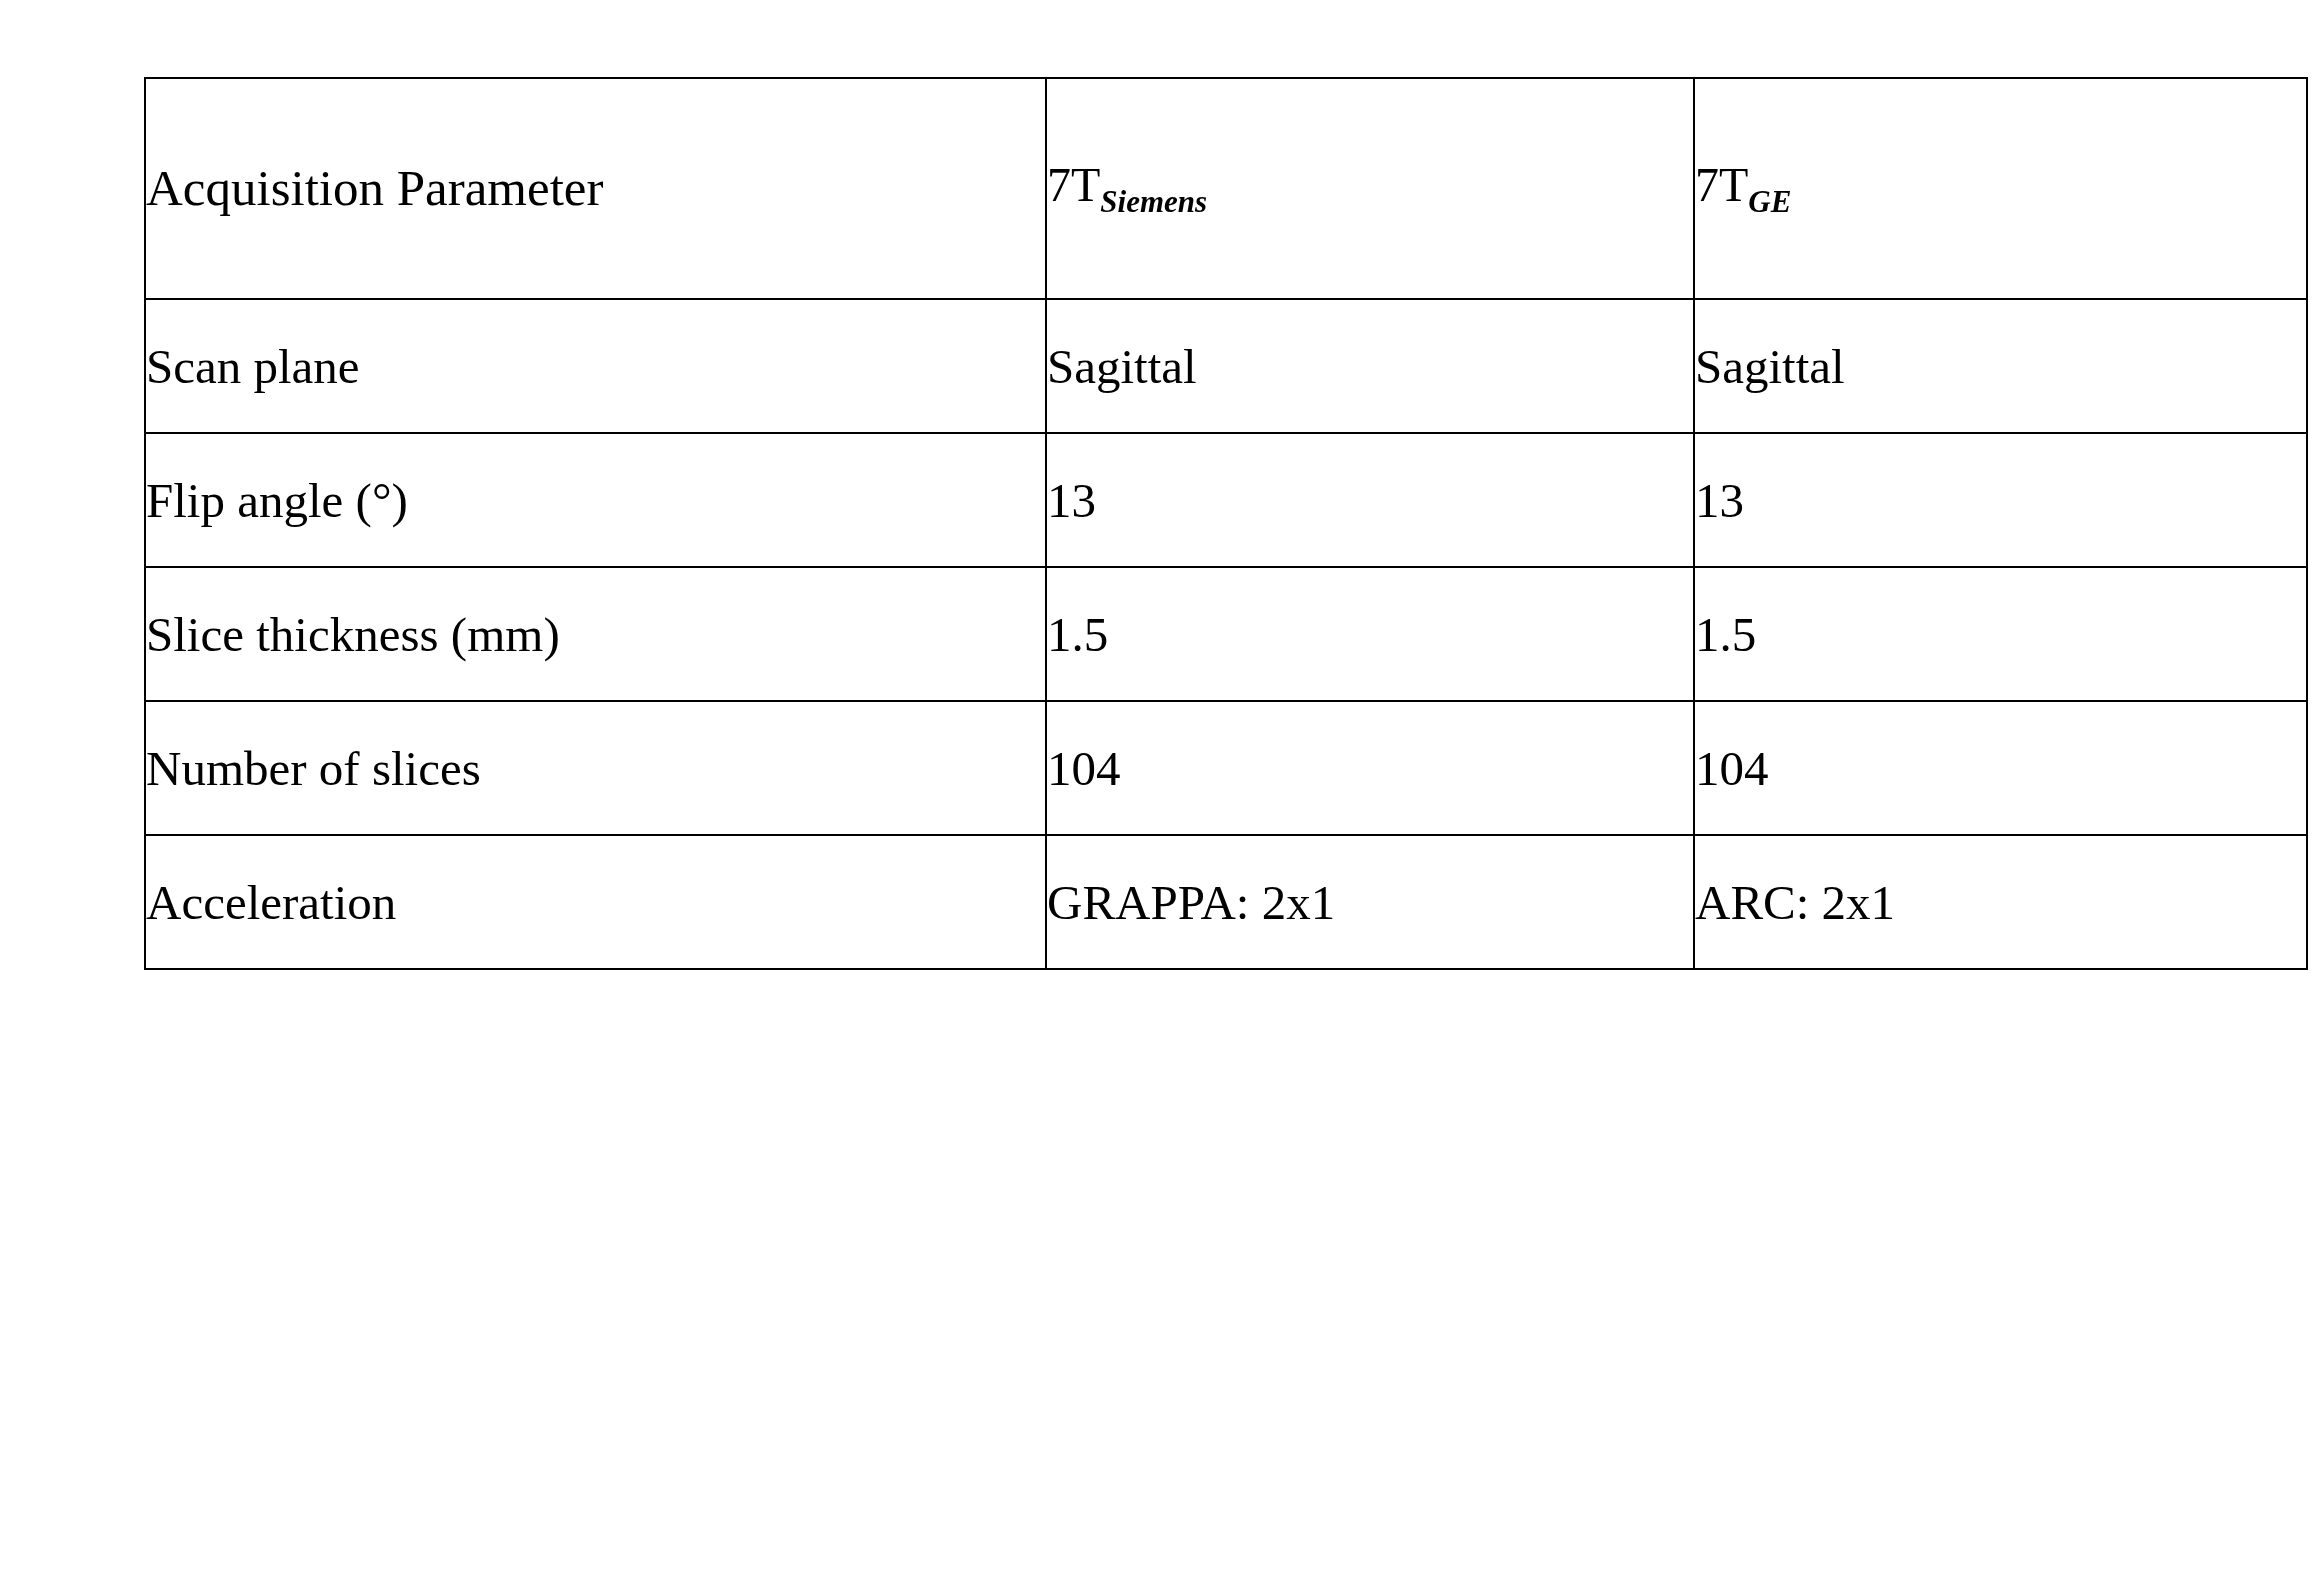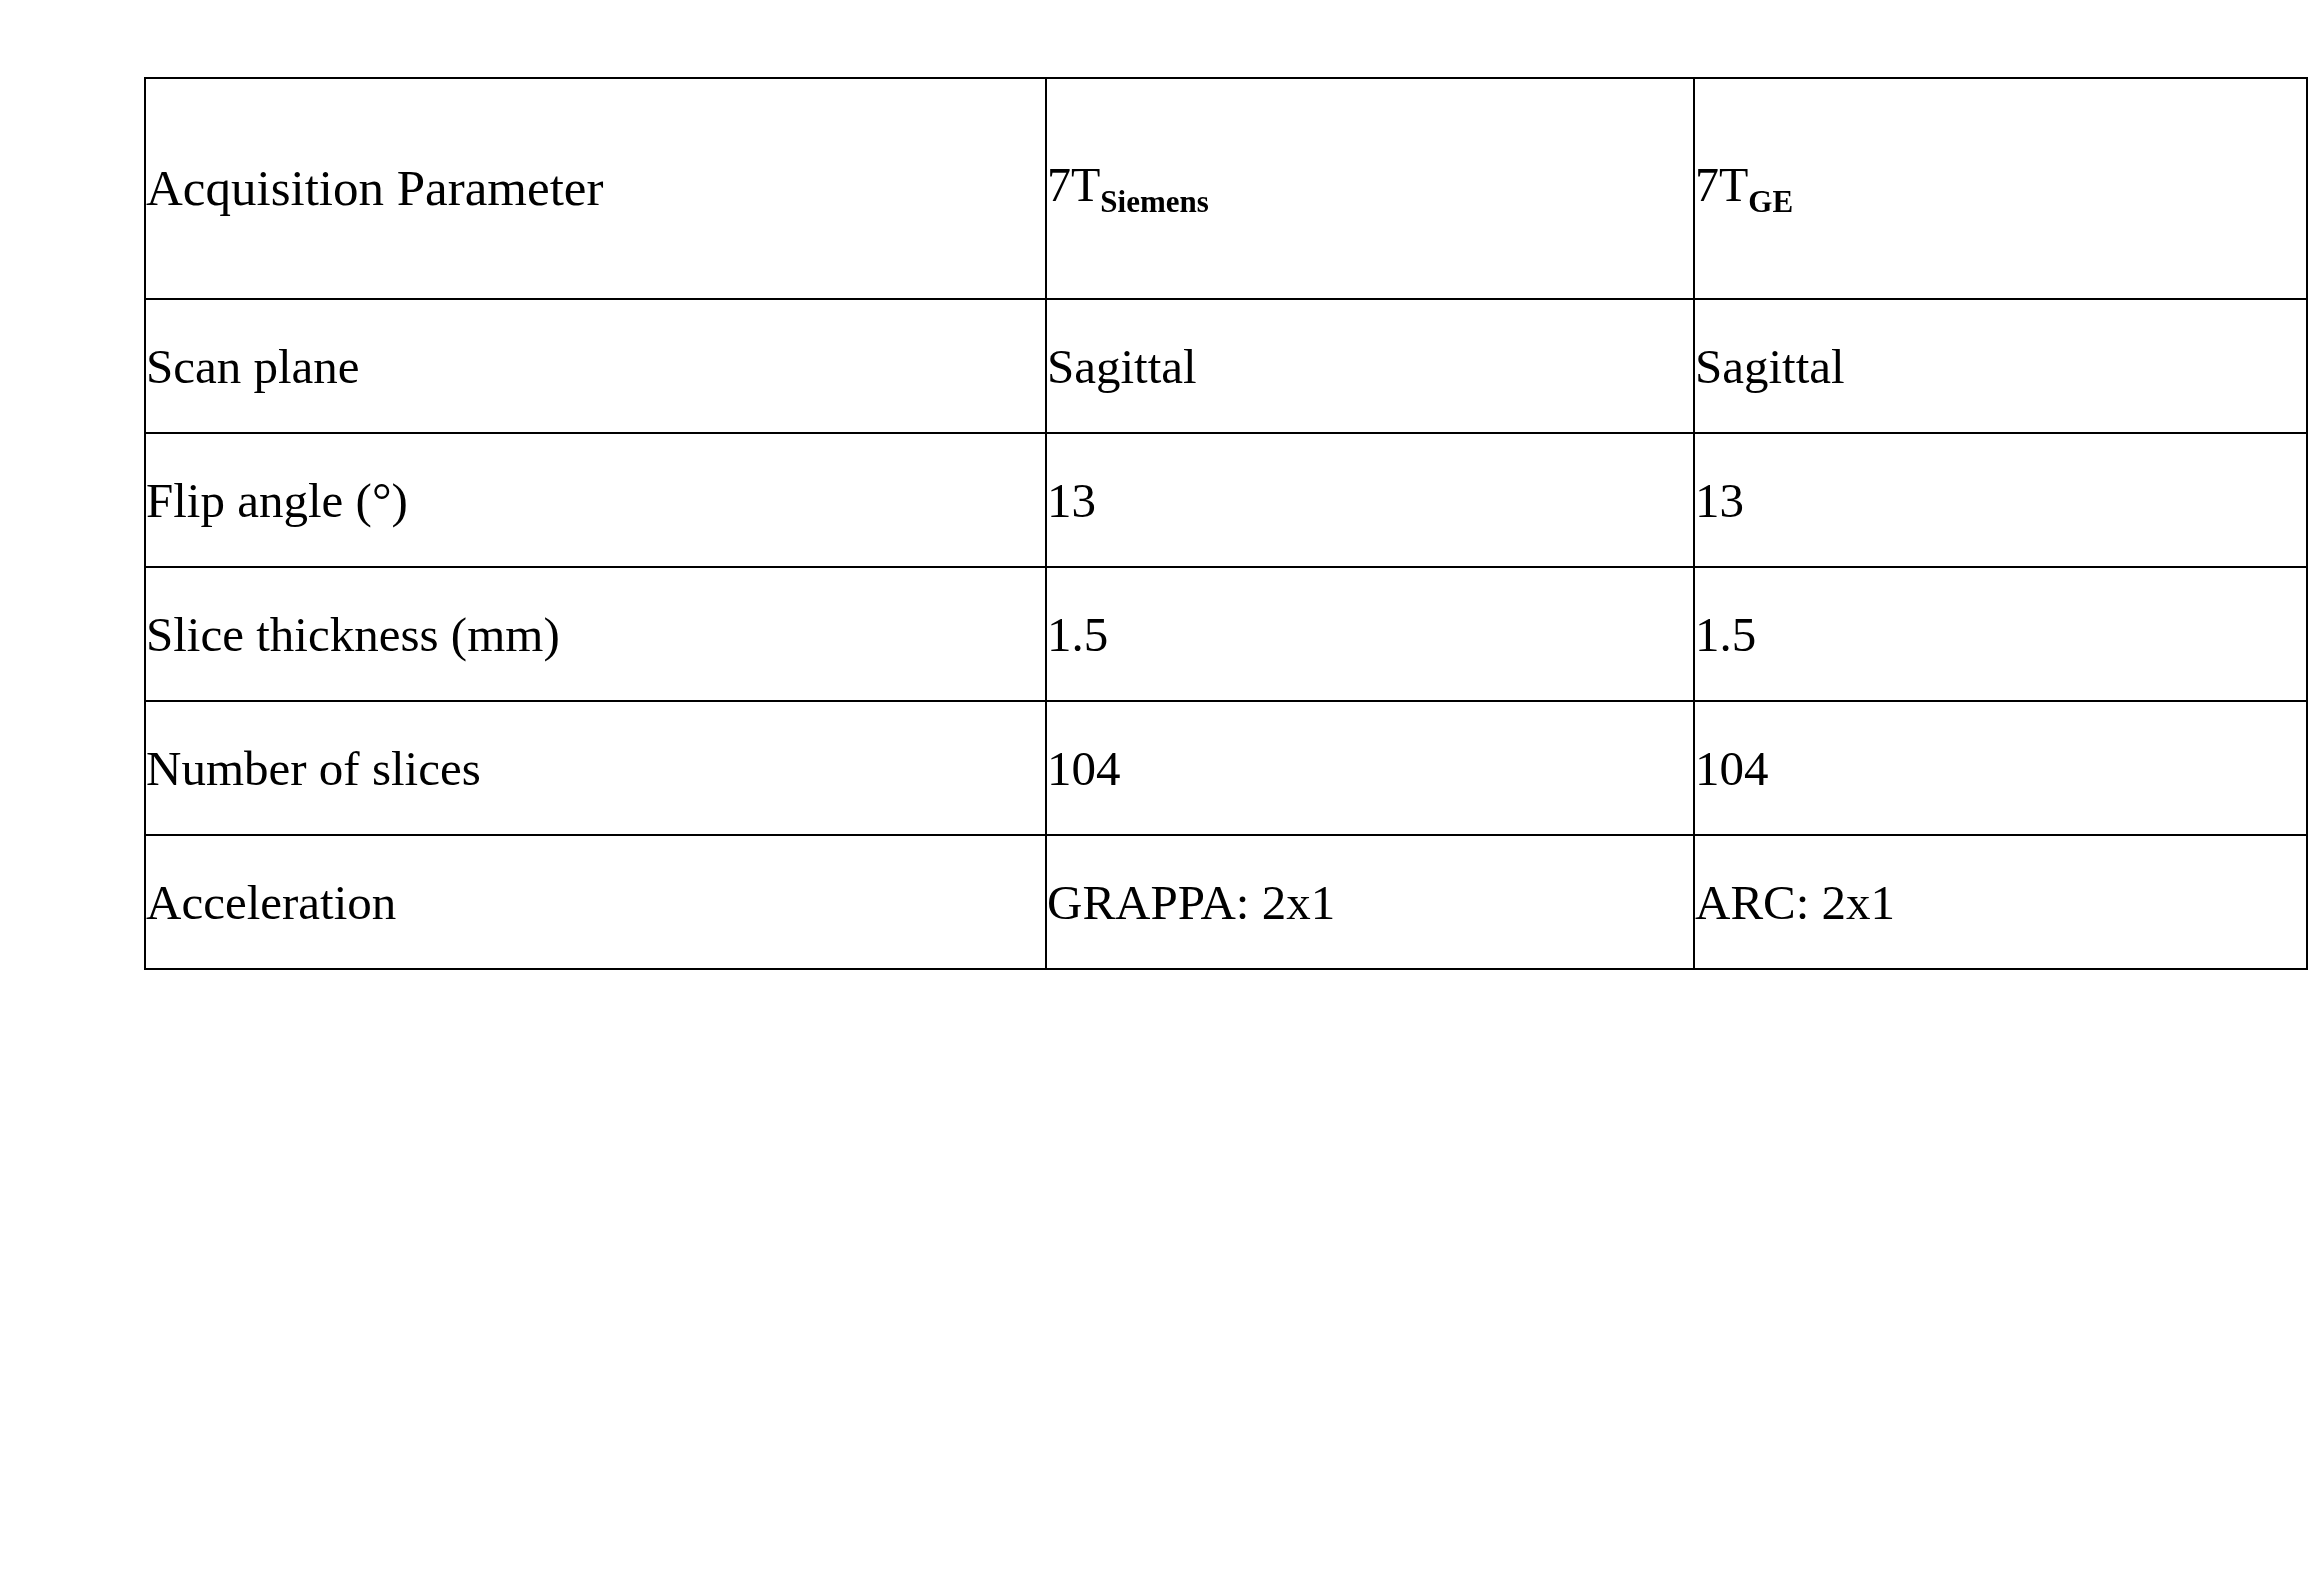"Siemens" .hdr-col .sub { font-style: none -> italic }
